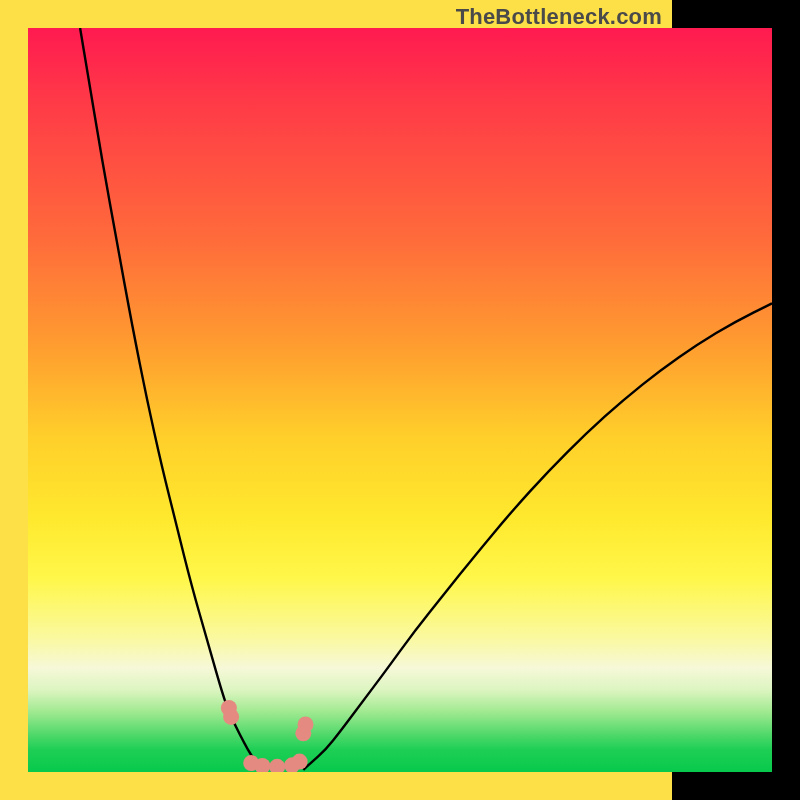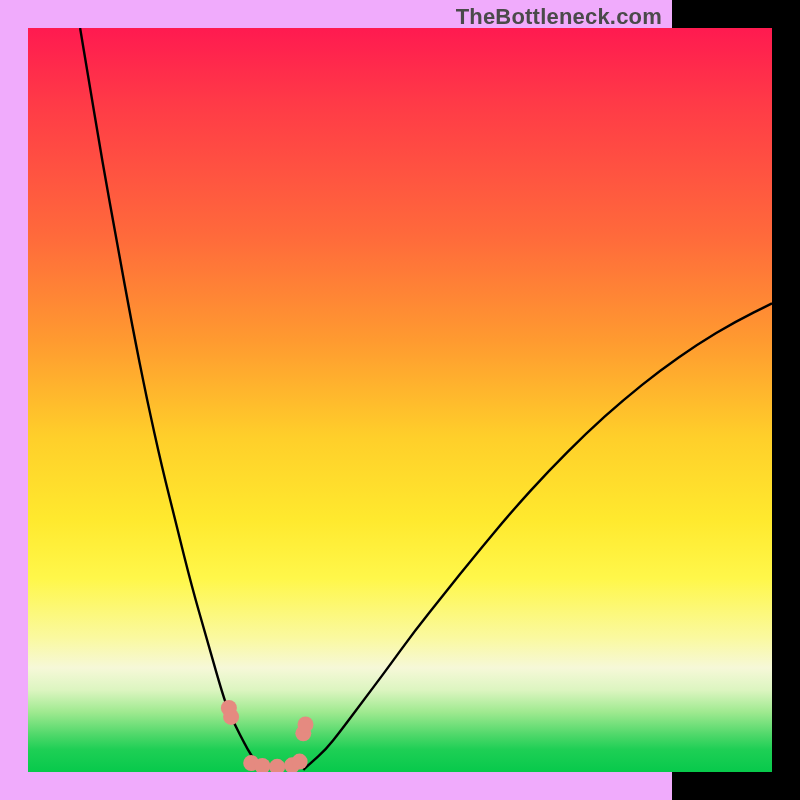"TheBottleneck.com" .frame { background: #f0abfc -> #fde047 }
